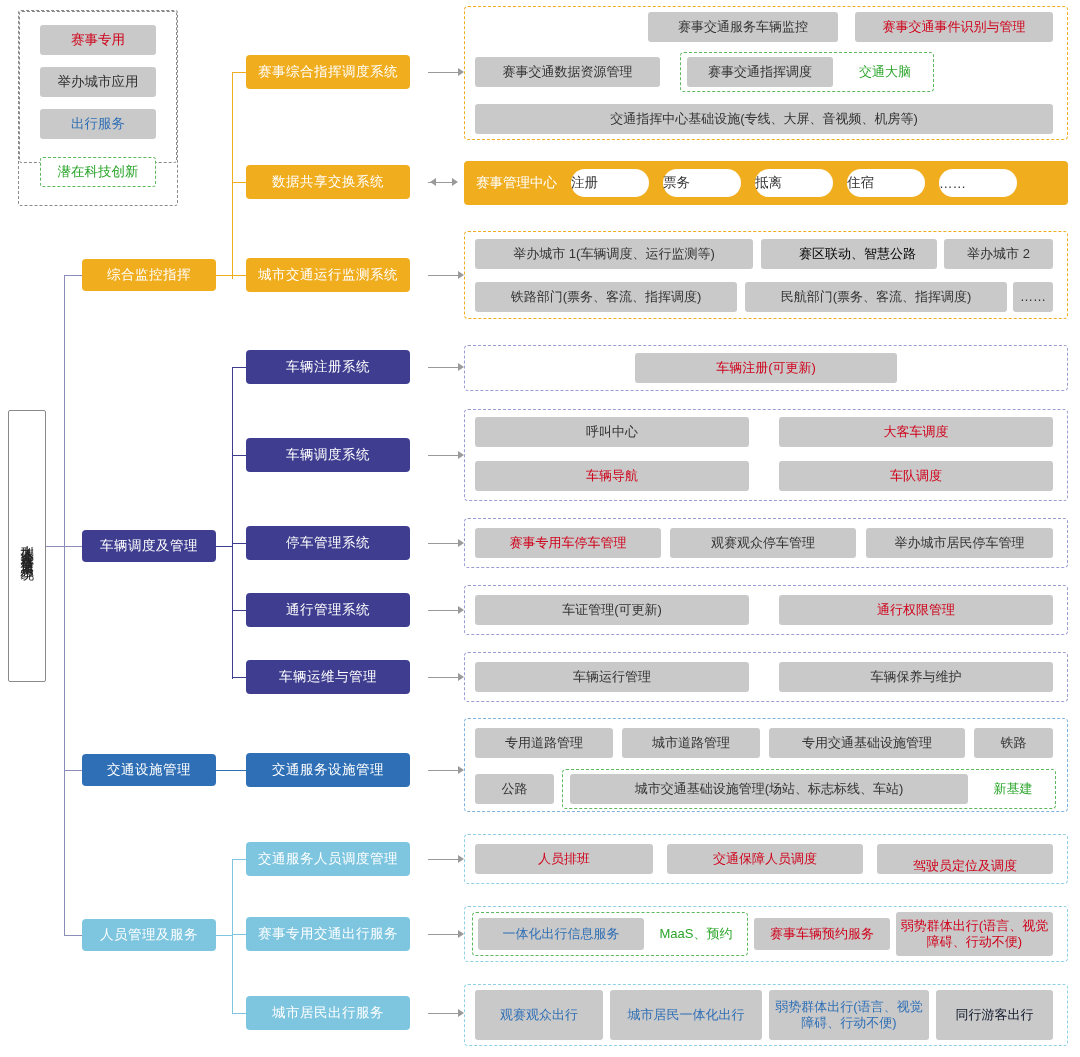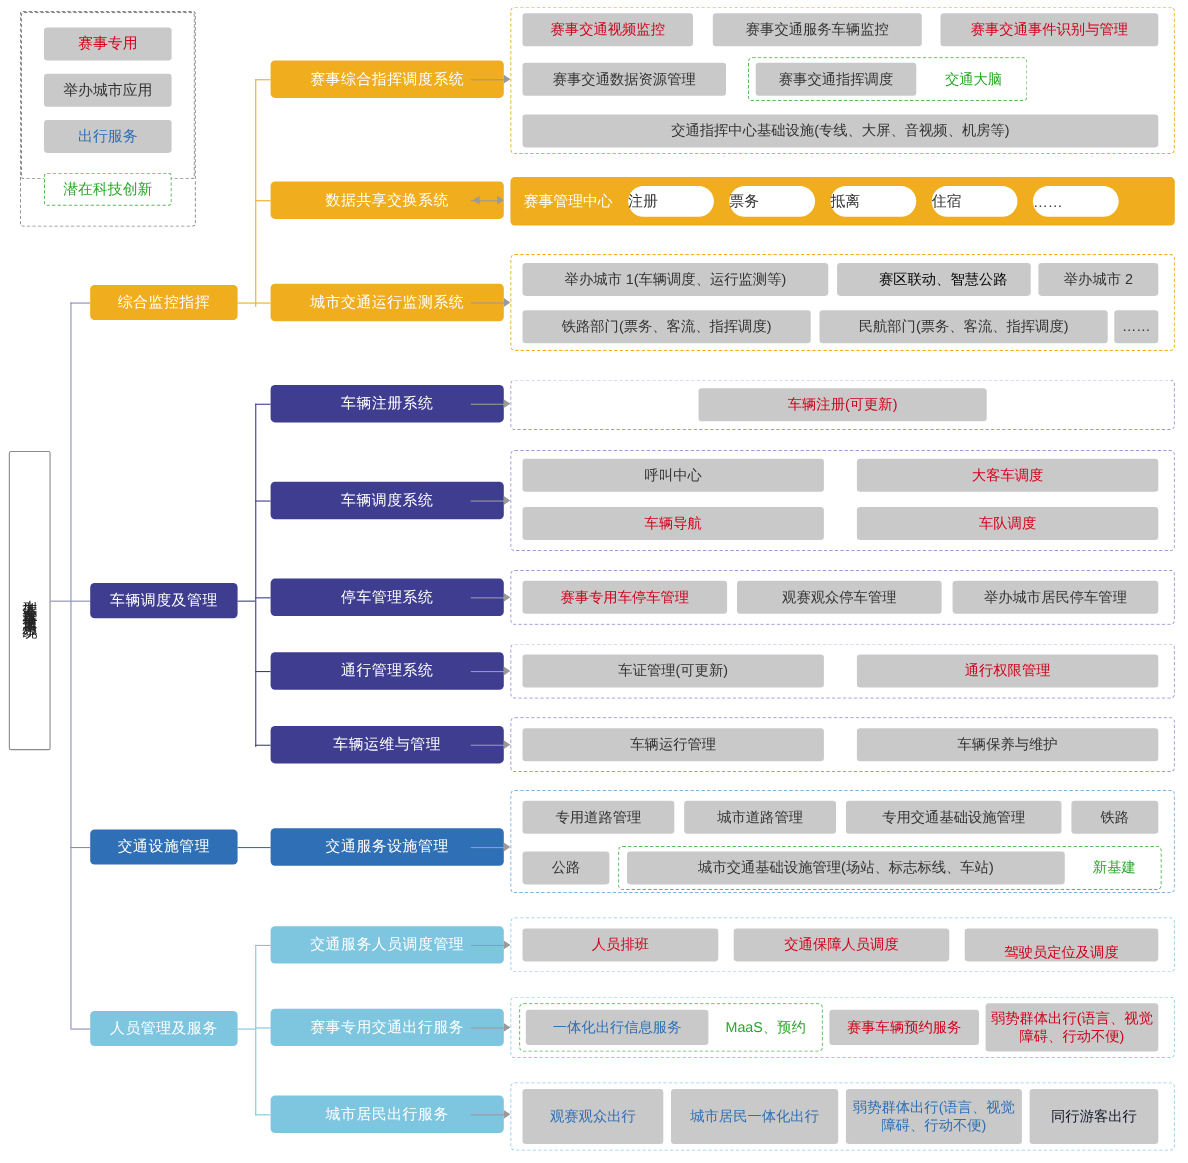"赛事交通视频监控" div.abs { html: <div> <span>赛事交通视频监控</span> </div> -> none }
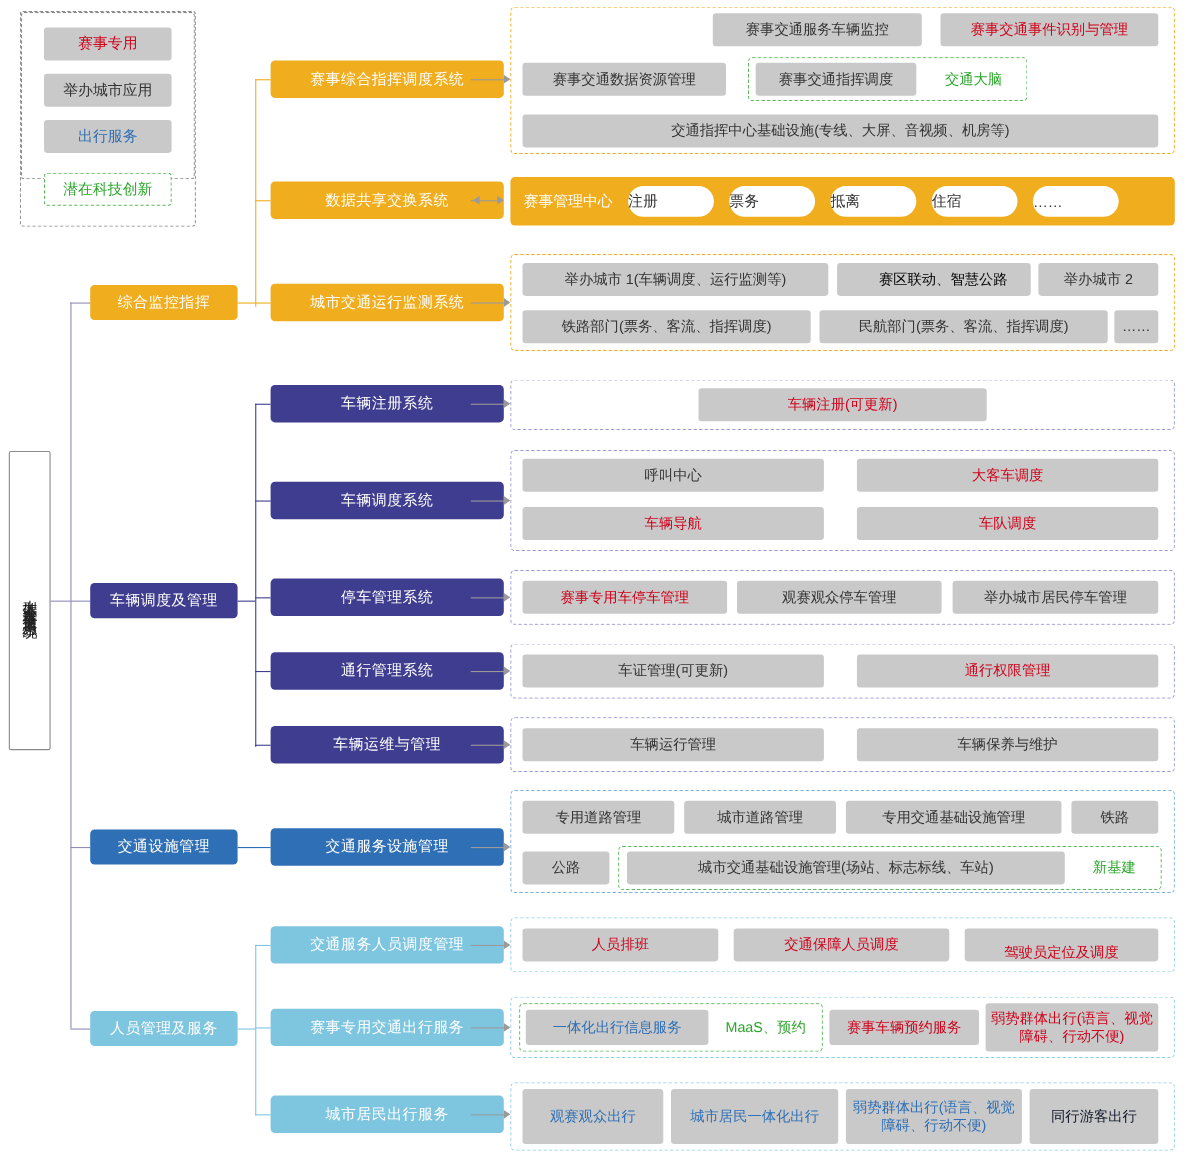"赛事综合指挥调度系统" .l2 { width: 212px -> 164px }
